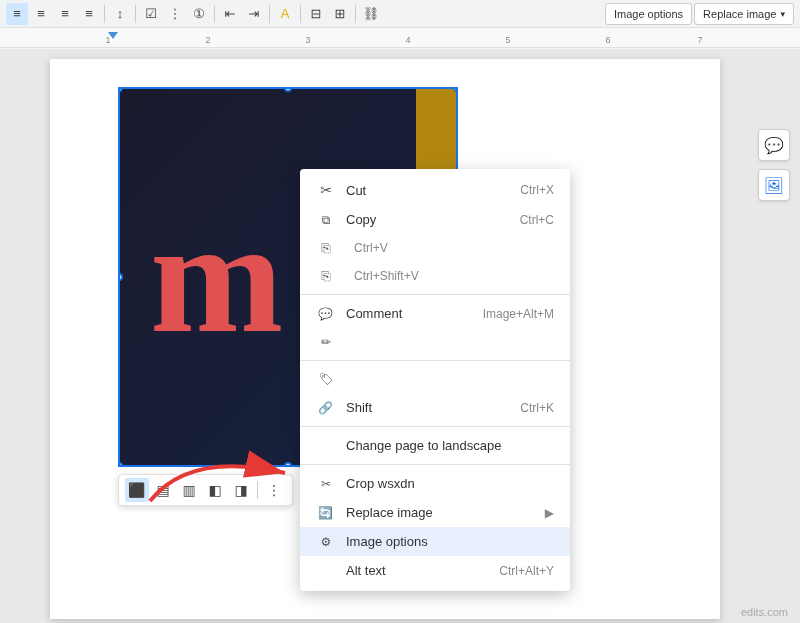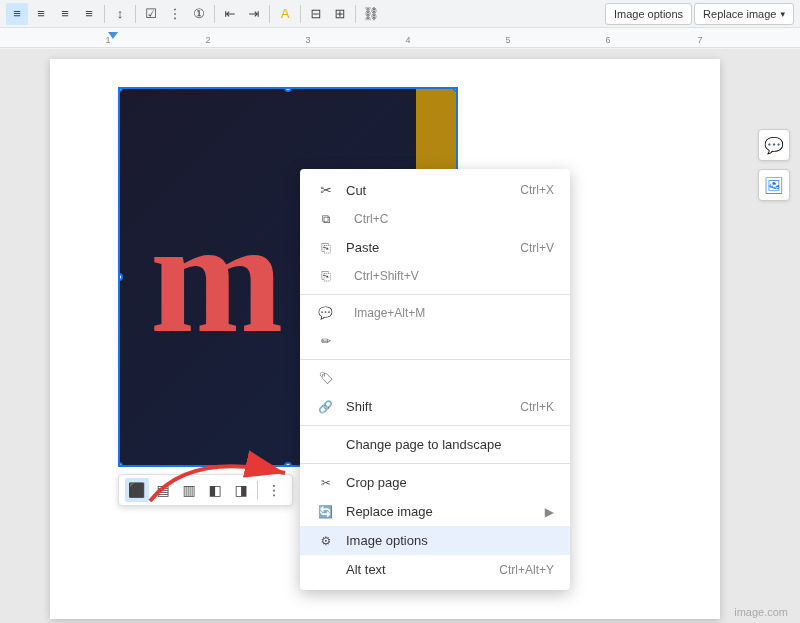"Copy" span.menu-label { html: none -> <span>Copy</span> }
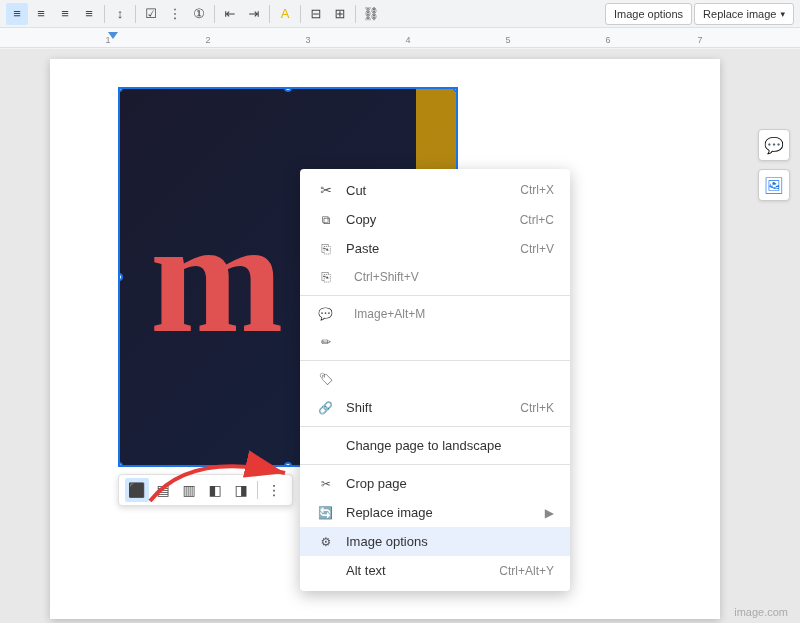"Paste" span.menu-label { html: <span>Paste</span> -> none }
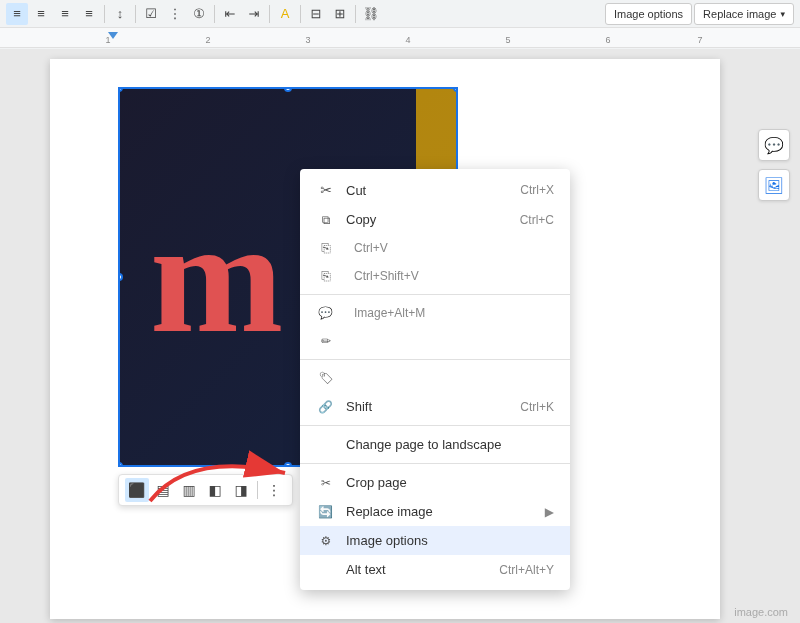"Comment" span.menu-label { html: none -> <span>Comment</span> }
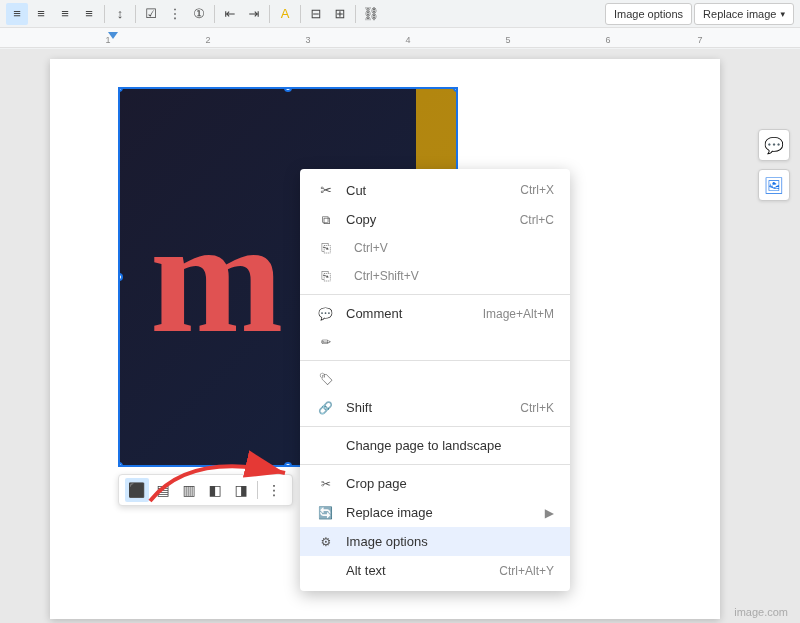"Crop page" span.menu-label { text: page -> wsxdn }
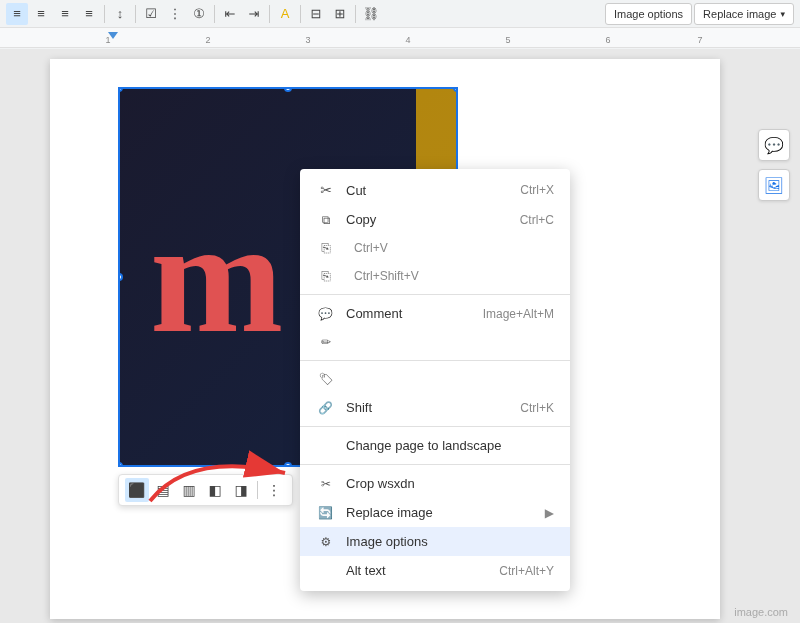"image.com" div.watermark { text: image.com -> edits.com }
